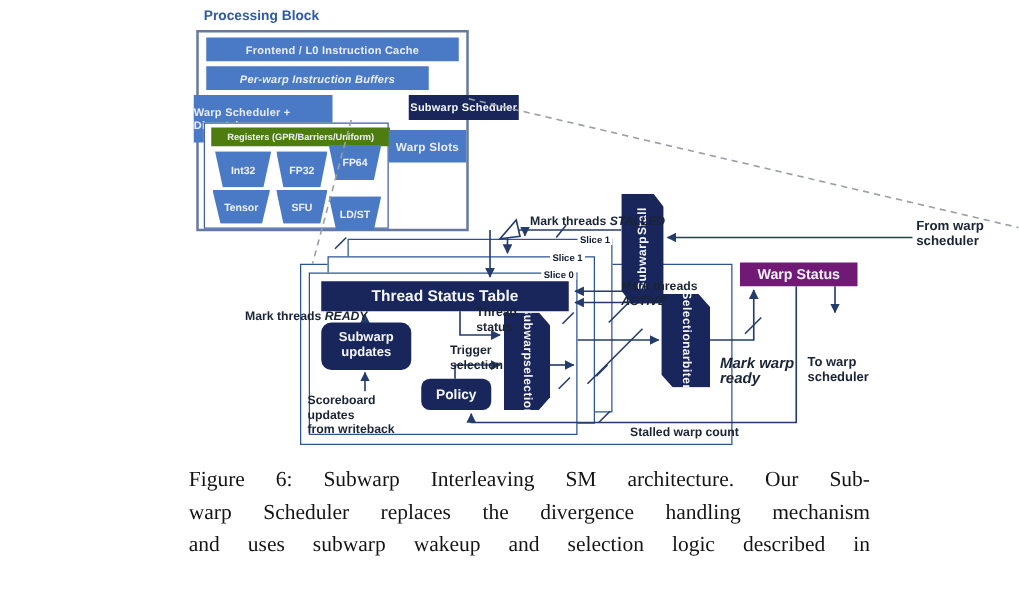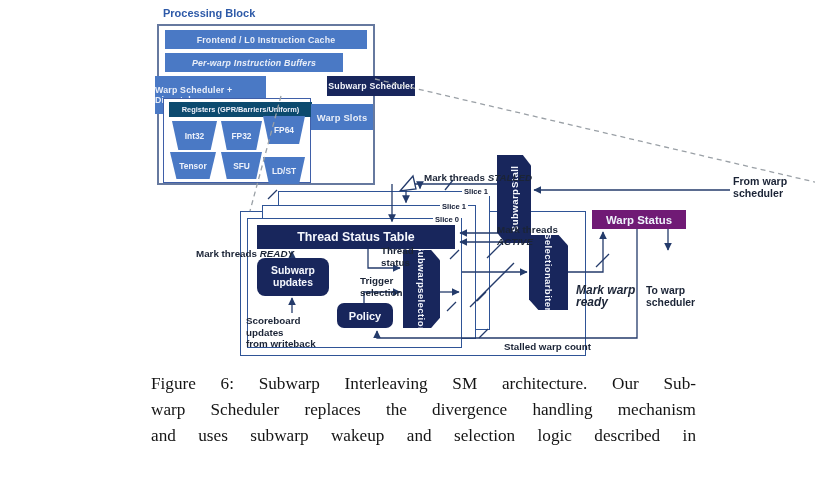"Registers (GPR/Barriers/Uniform)" .regs-head { background: #0c4a6e -> #4d7c0f }
